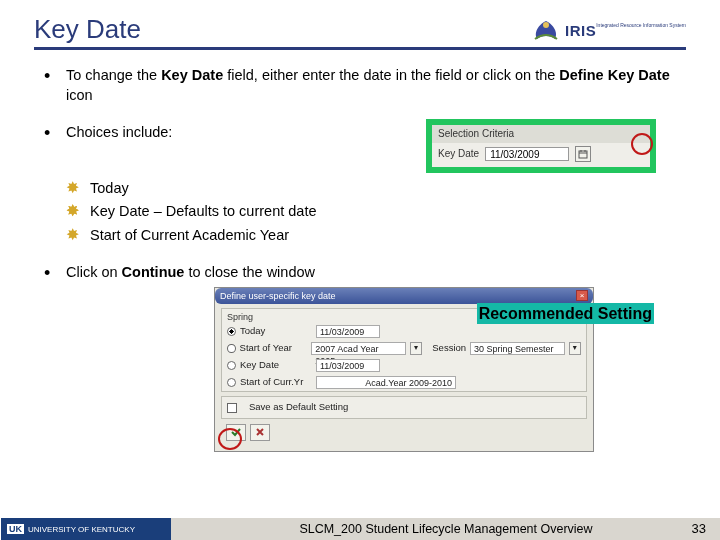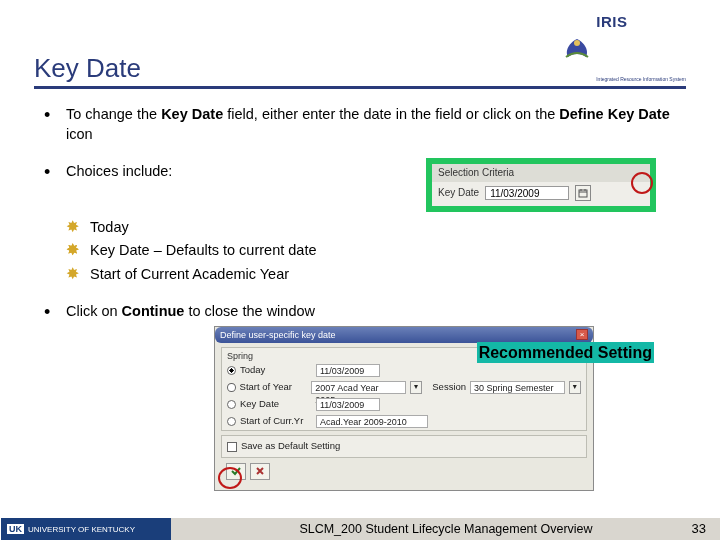"IRIS" .logo-text { flex-direction: column -> row; gap: 48px -> none }
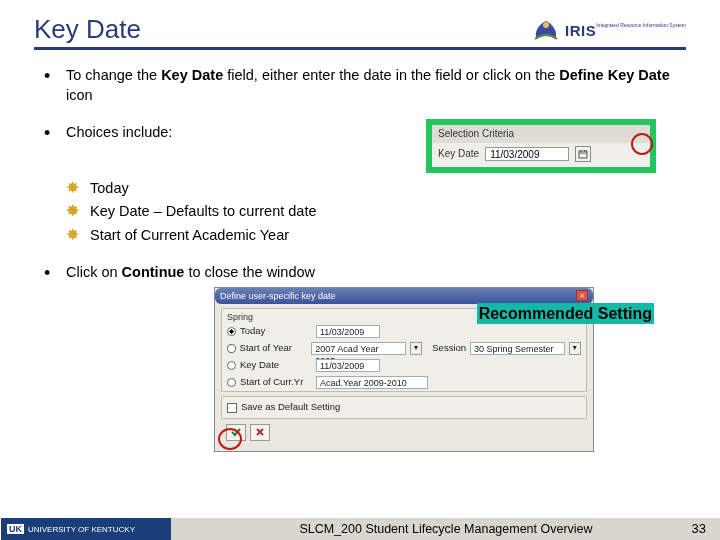"Acad.Year 2009-2010" .dlg-inp.w130 { text-align: none -> right; width: 112px -> 140px }
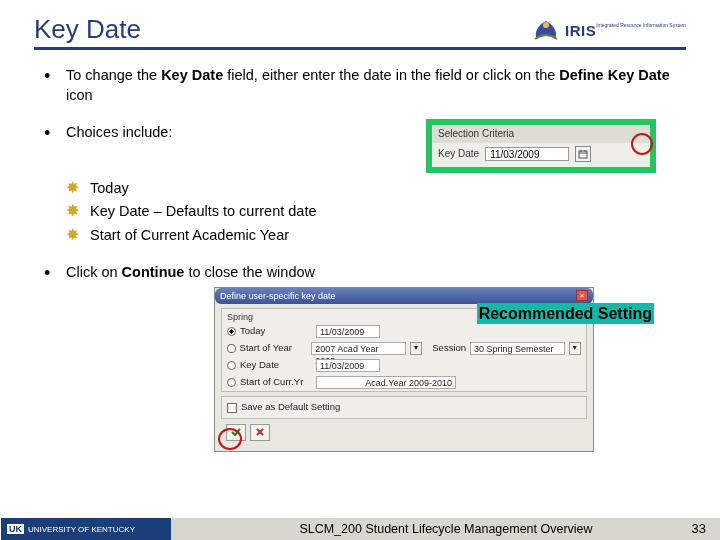"Save as Default Setting" .dlg-save-row { gap: 4px -> 12px }
